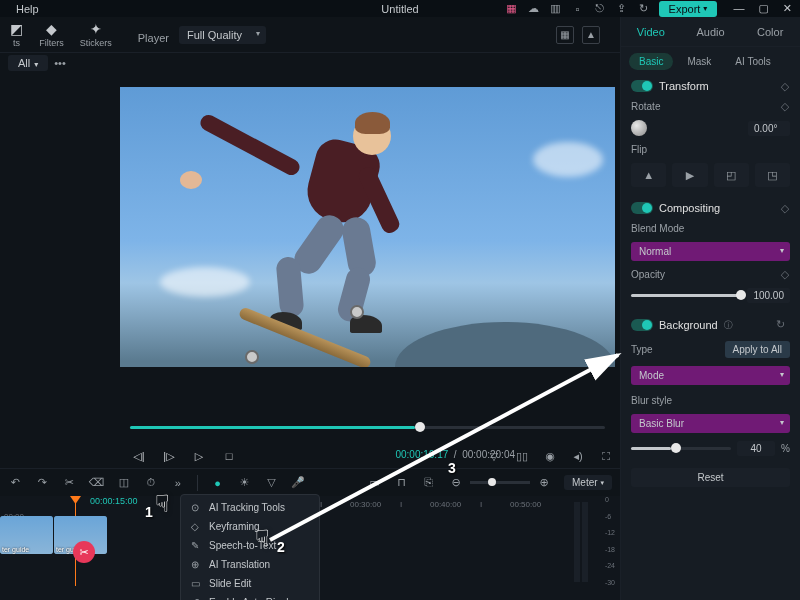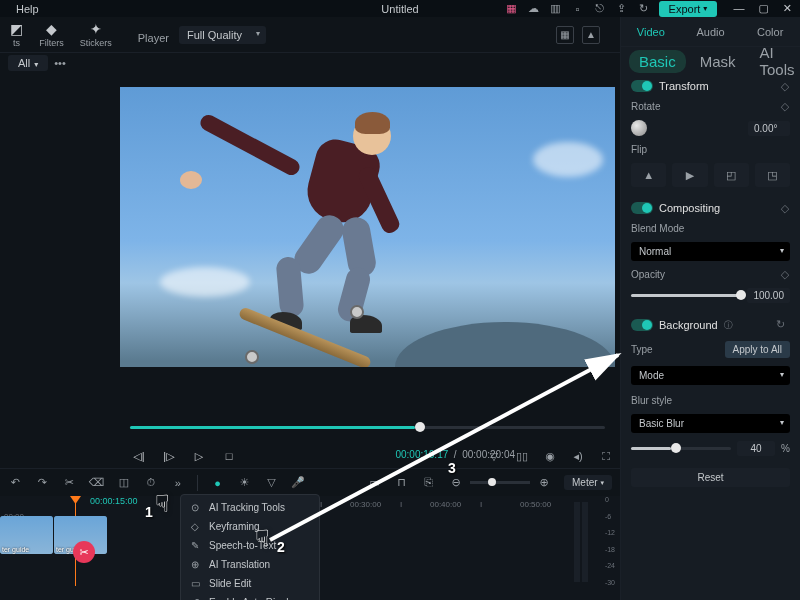"Basic" .rp-subtab { font-size: 15px -> 10px }
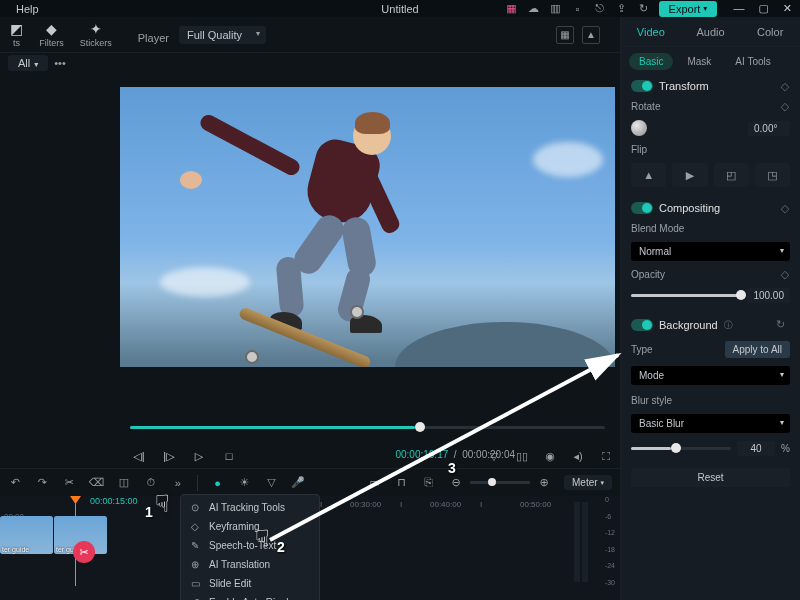"Normal" .blend-dd { background: #000000 -> #701a75 }
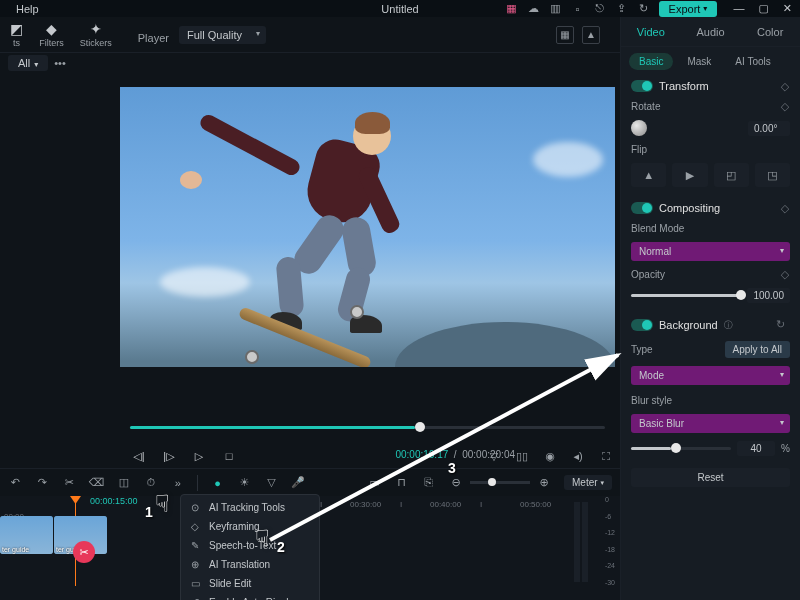"00:50:00" span.tick2 { left: 200px -> 190px }
